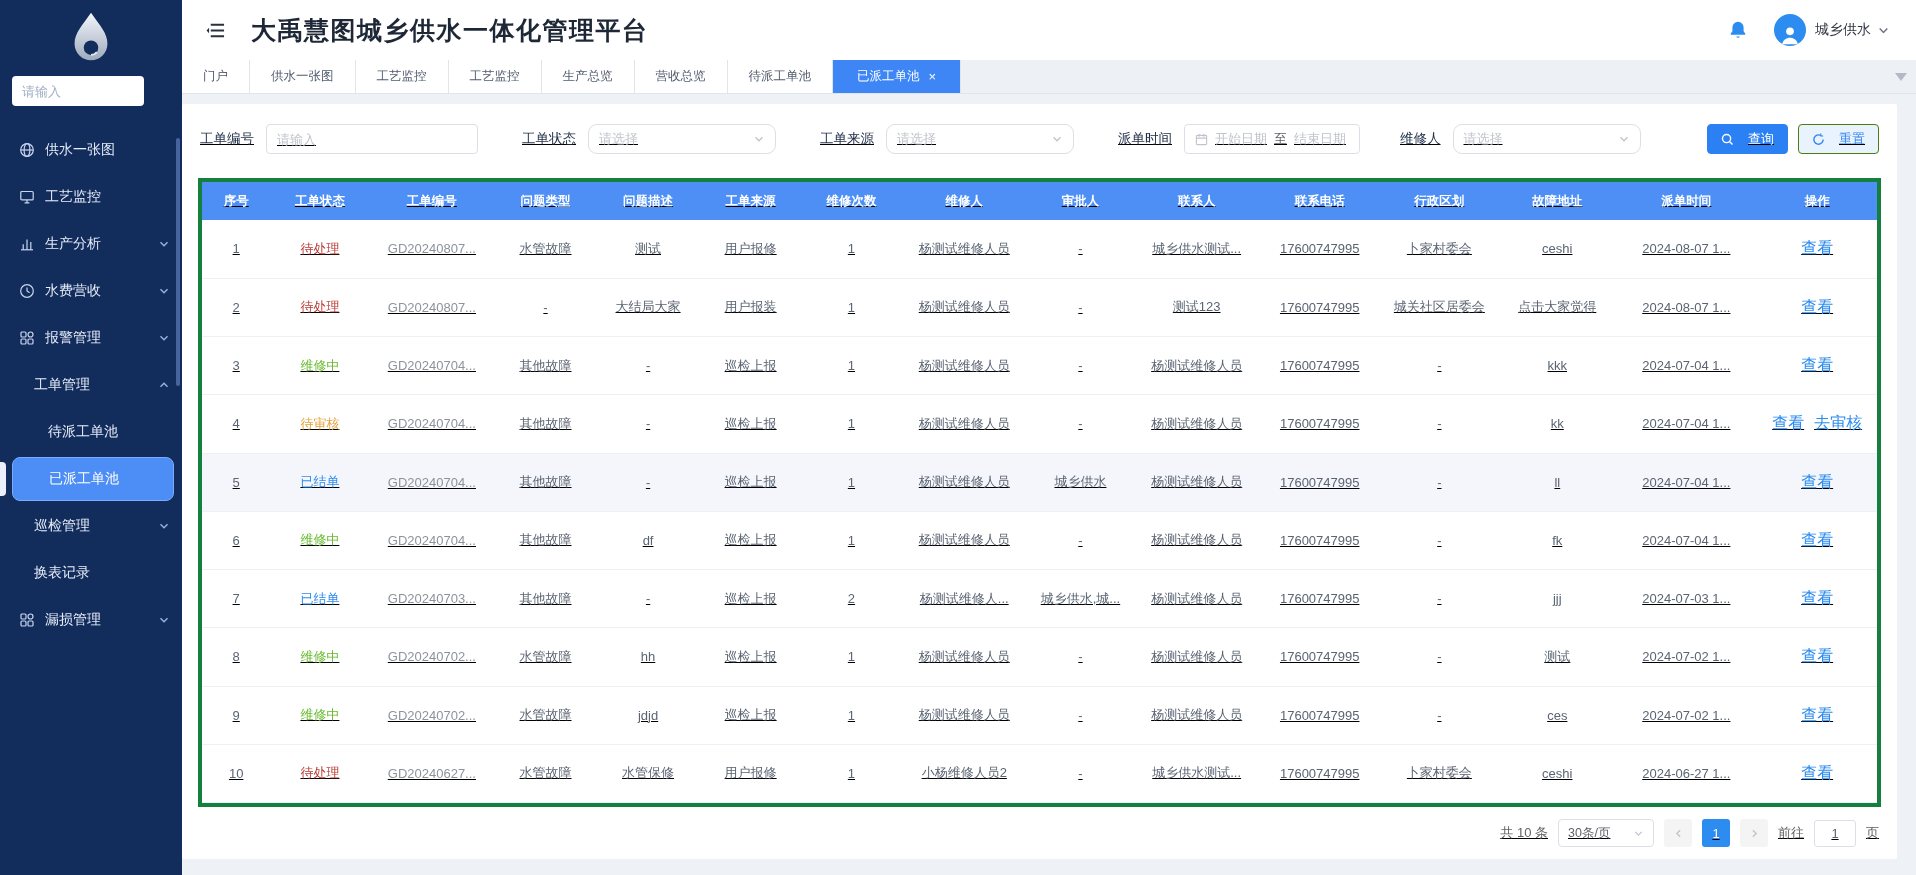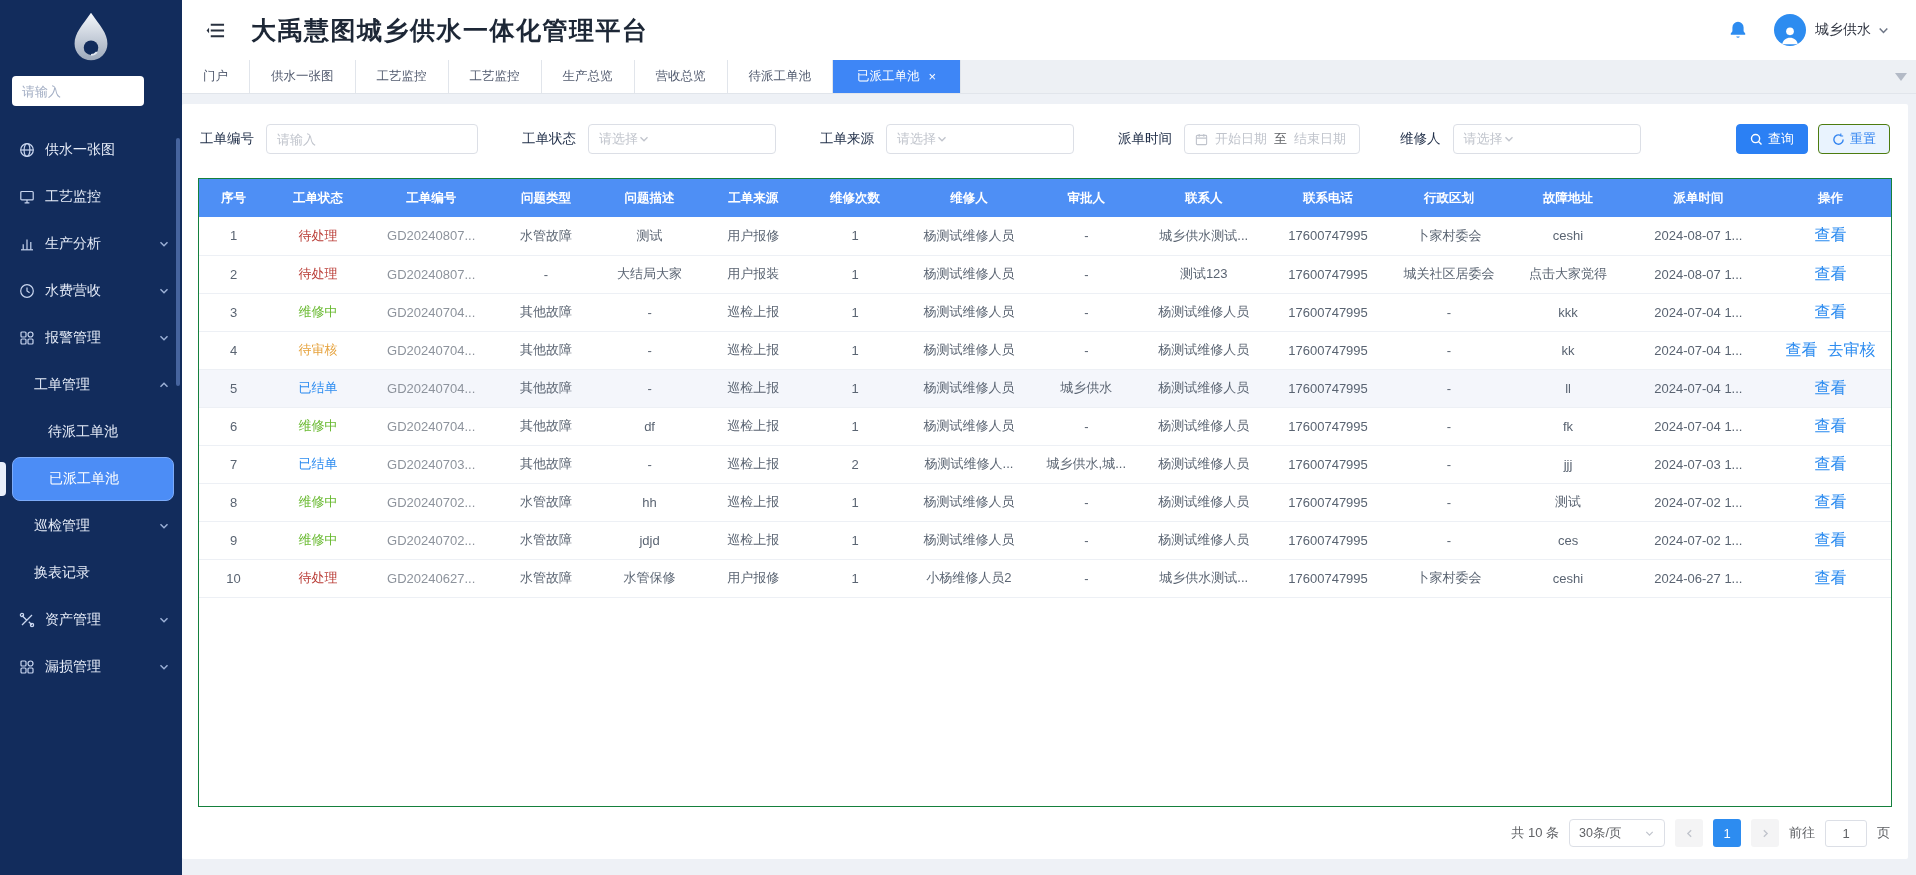"工单编号" .content { padding: 10px 8px 16px 0 -> 10px 19px 16px 0; text-decoration: none -> underline }
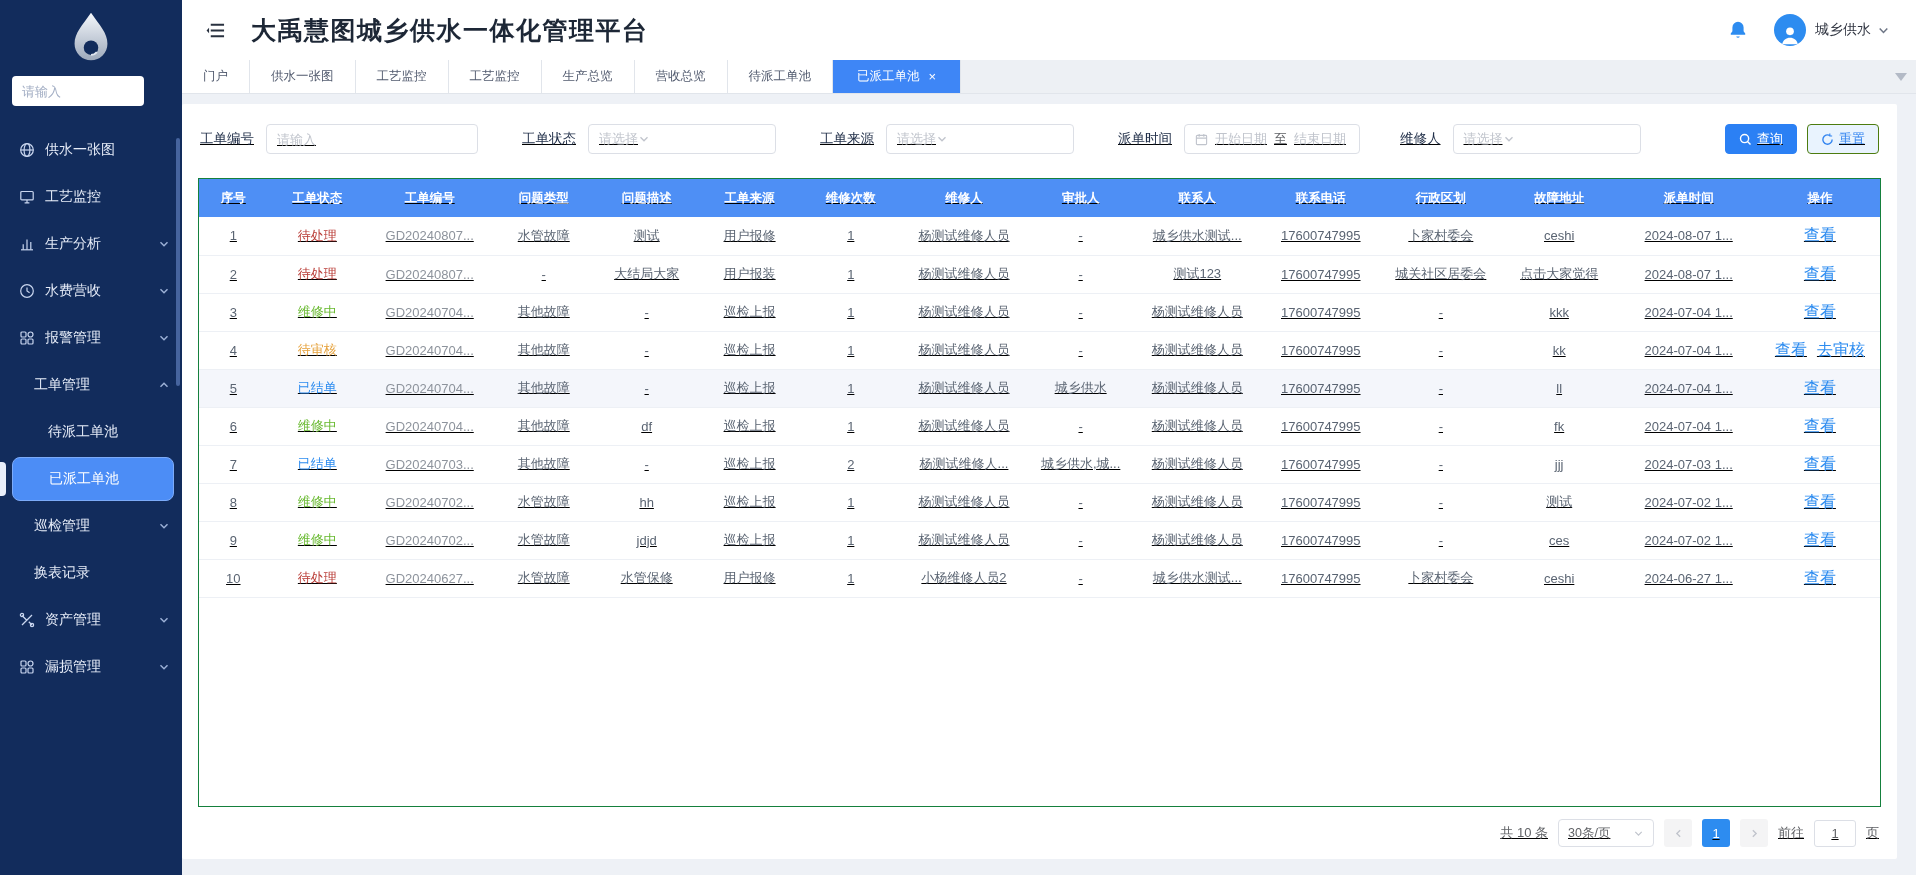"请选择" .fselect { border-radius: none -> 9px; justify-content: flex-start -> space-between }
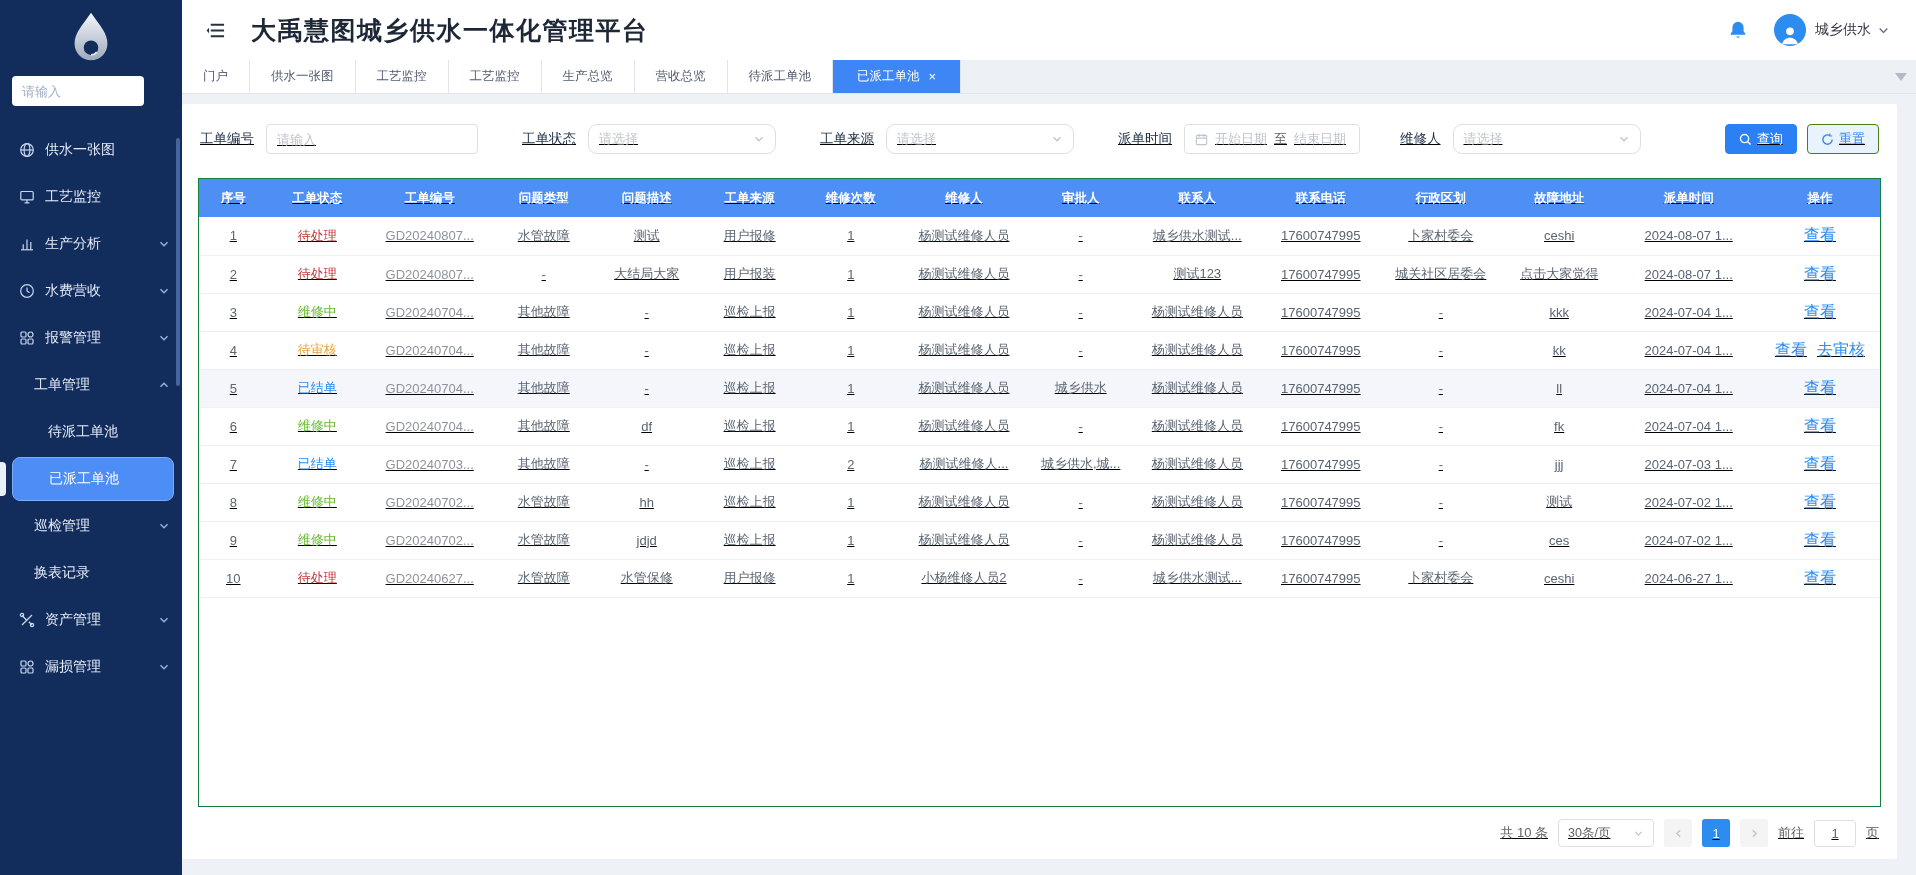"查询" .btn { gap: 5px -> 14px }
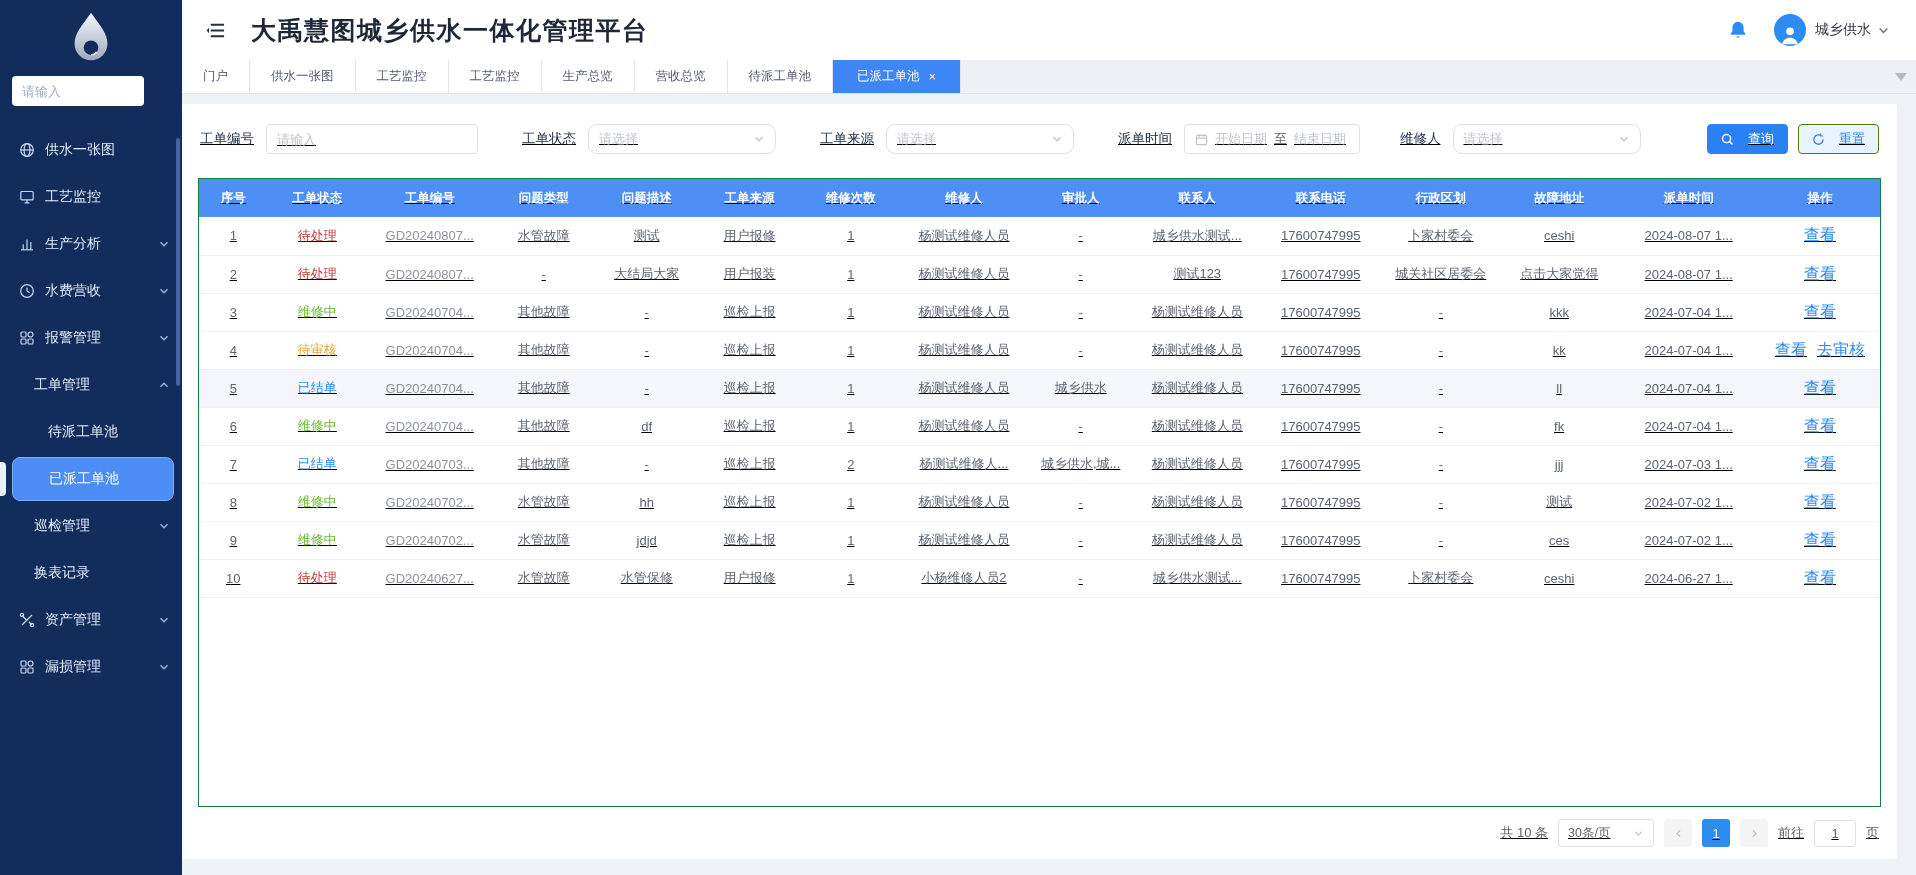"序号" .table-wrap { border: 1px solid #15803d -> 4px solid #15803d; flex-direction: column -> none }
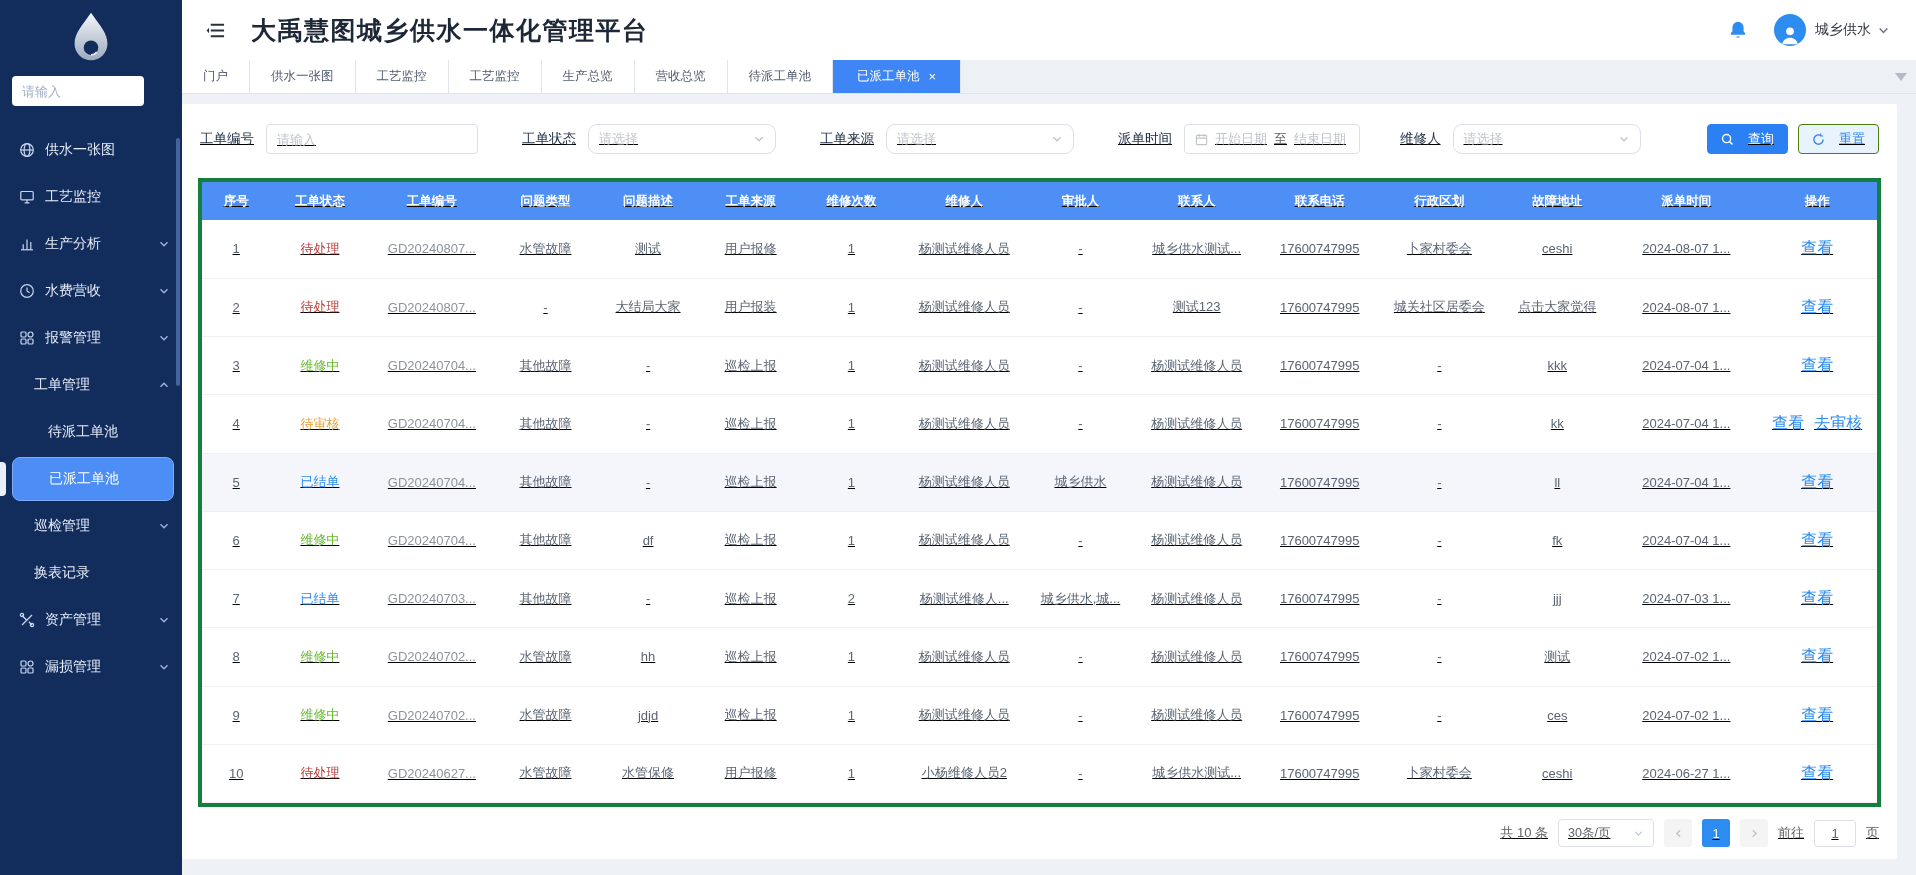"资产管理" div.menu-item { html: <div> <span> <svg> <path></path> <circle></circle> <circle></circle> </svg> </span> <span>资产管理</span> <span> <svg> <path></path> </svg> </span> </div> -> none }
